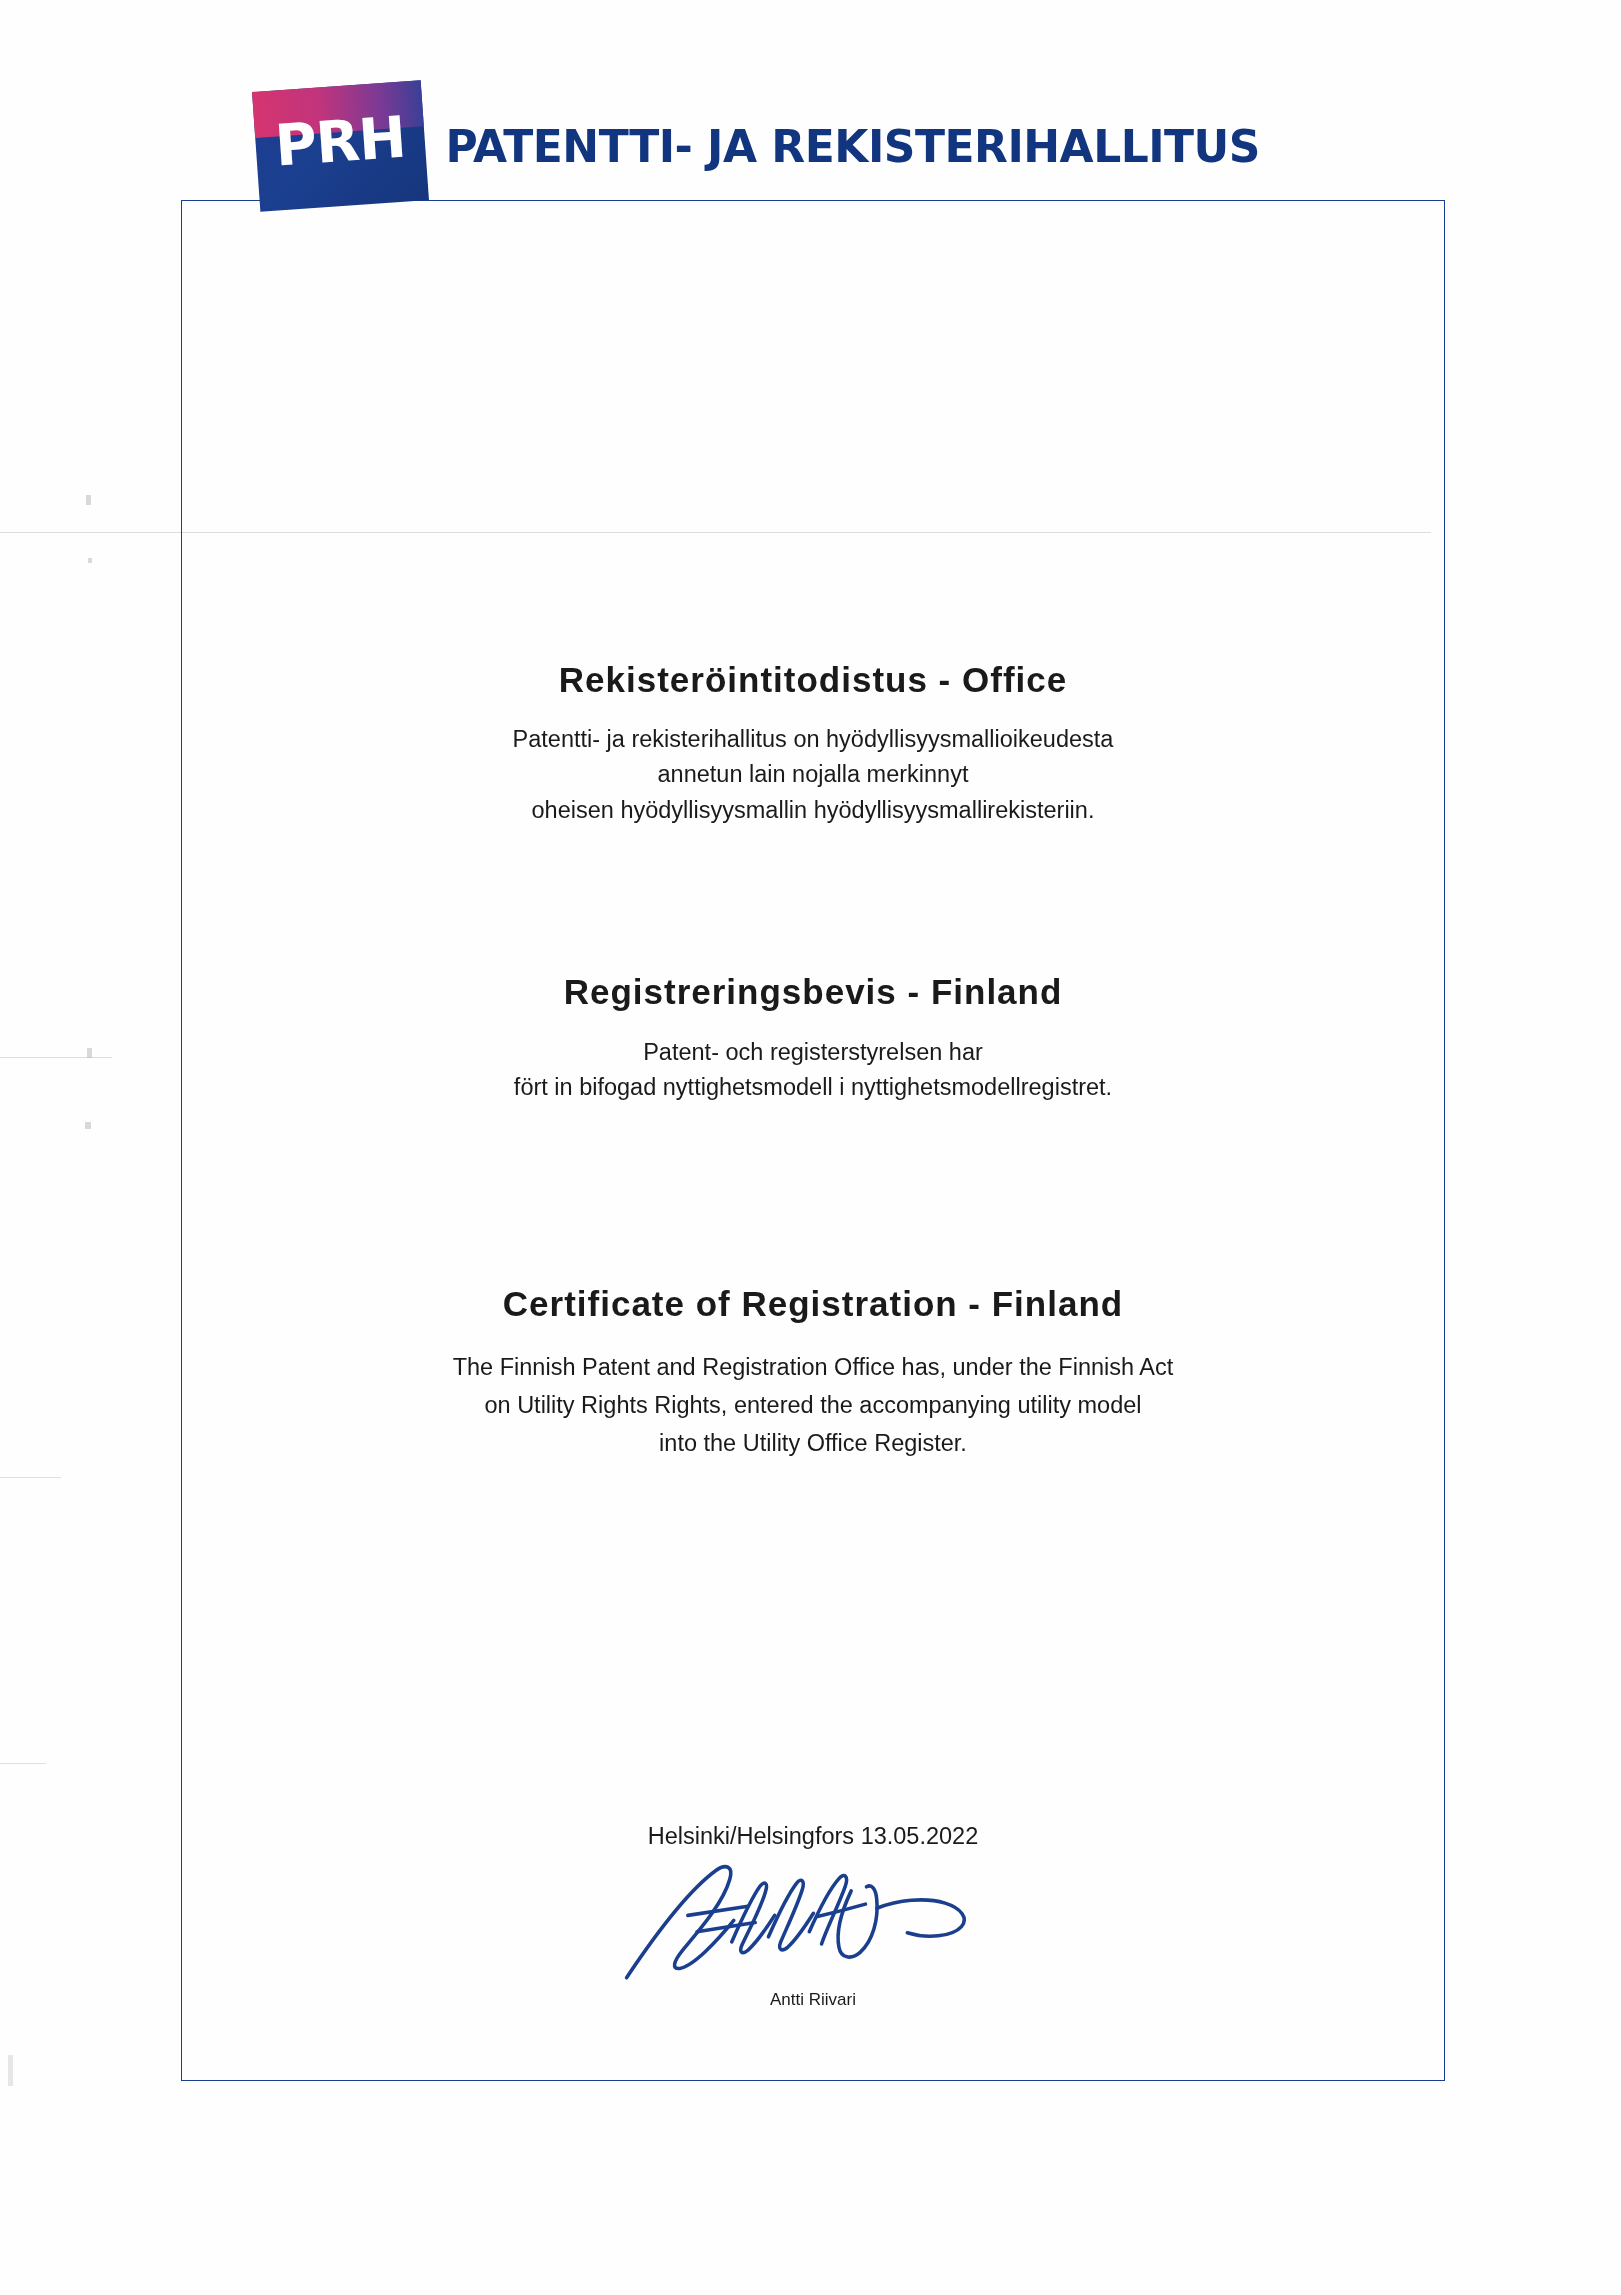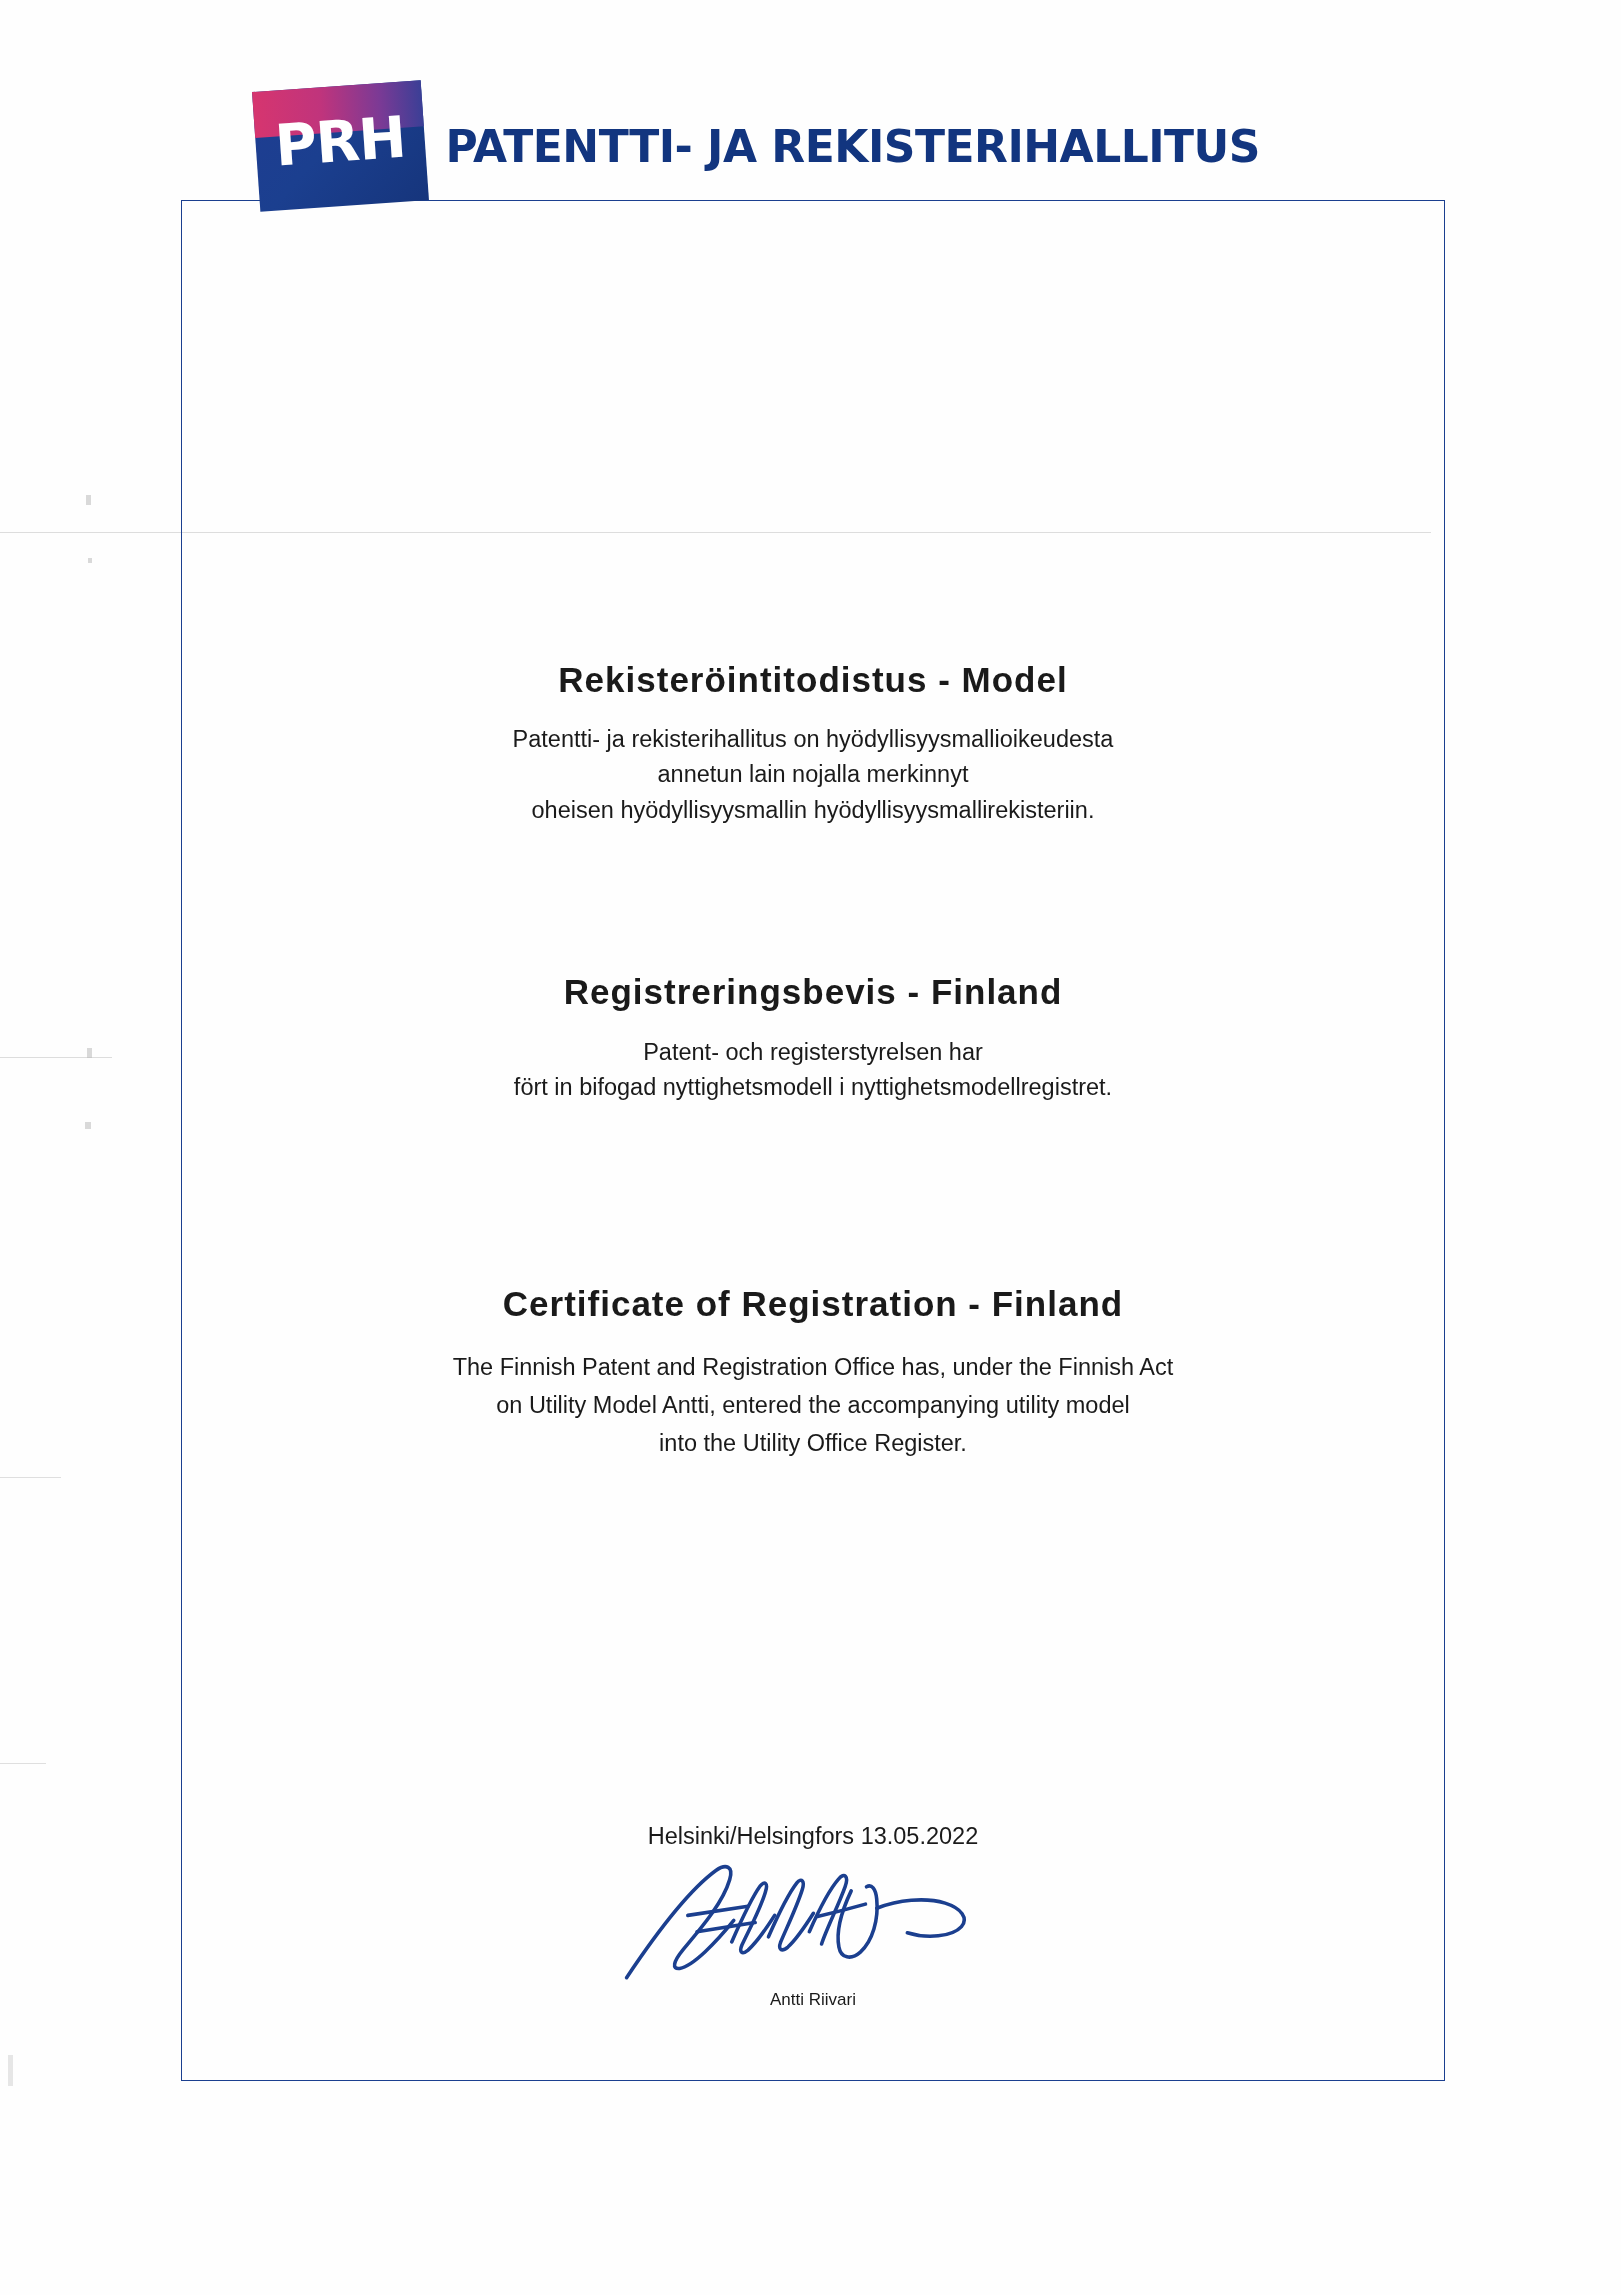"Rekisteröintitodistus - Model" h1 { text: Model -> Office }
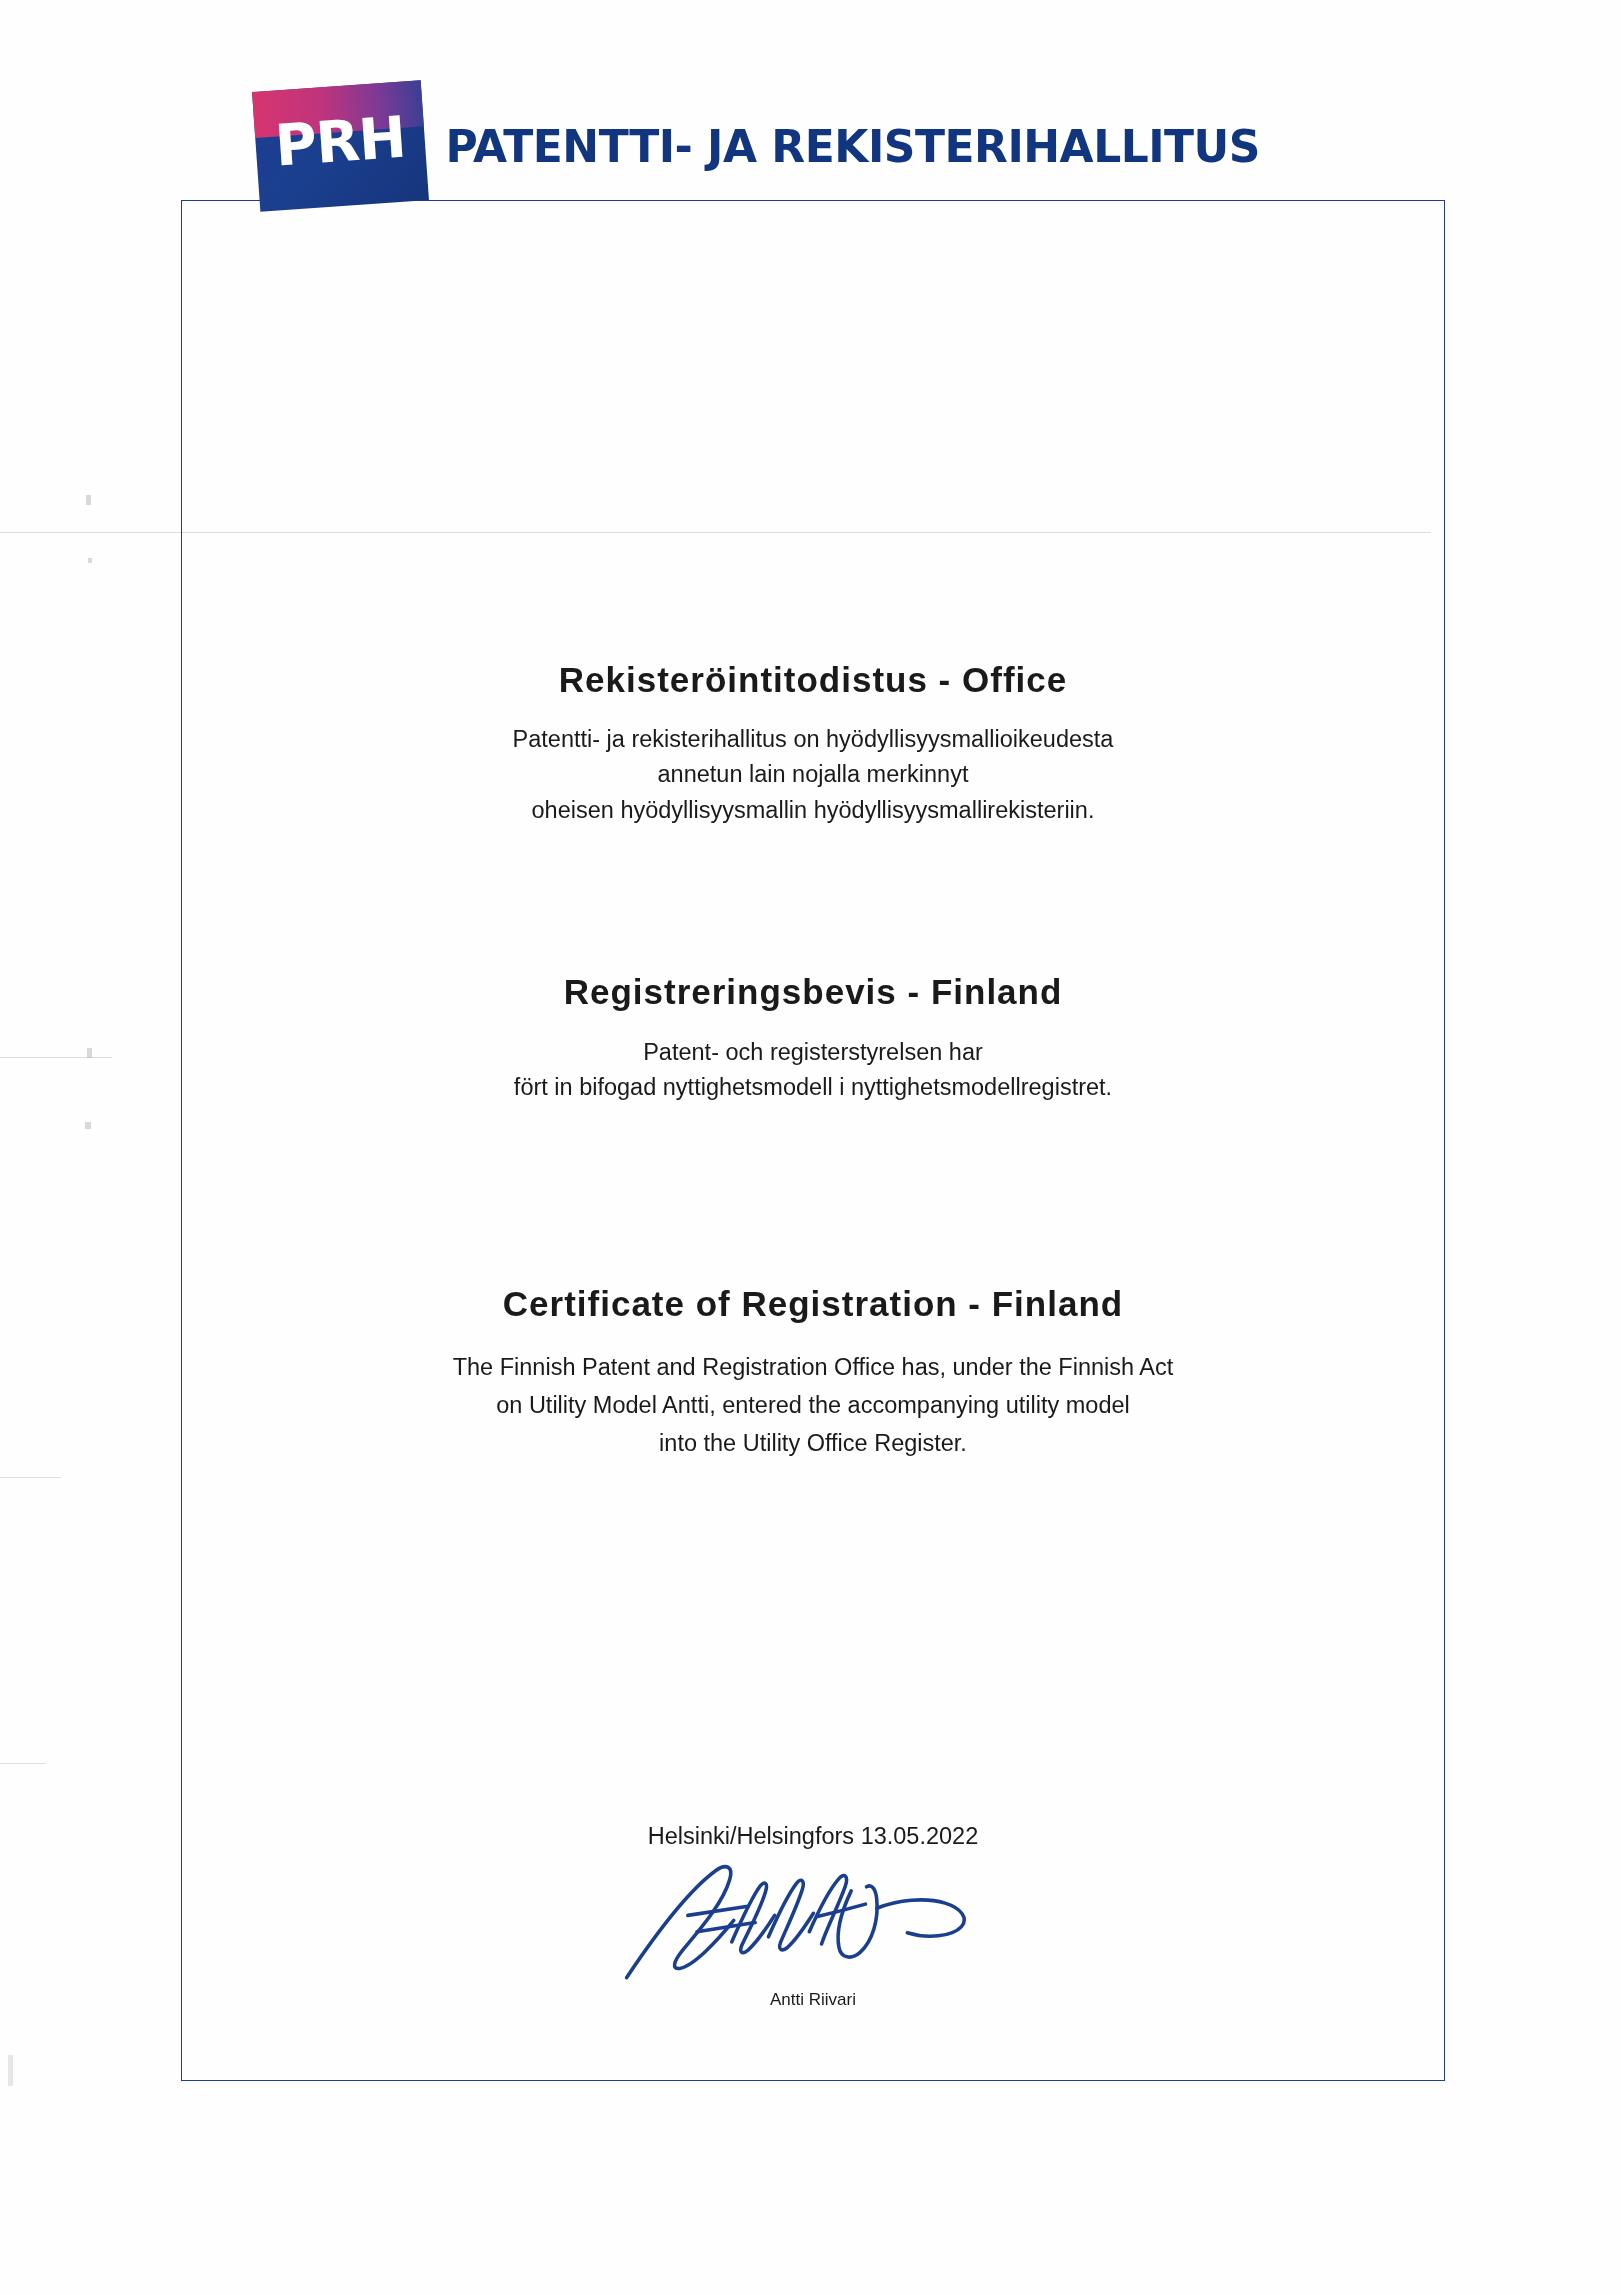"on Utility Model Antti, entered" p { text: Model Antti -> Rights Rights }
